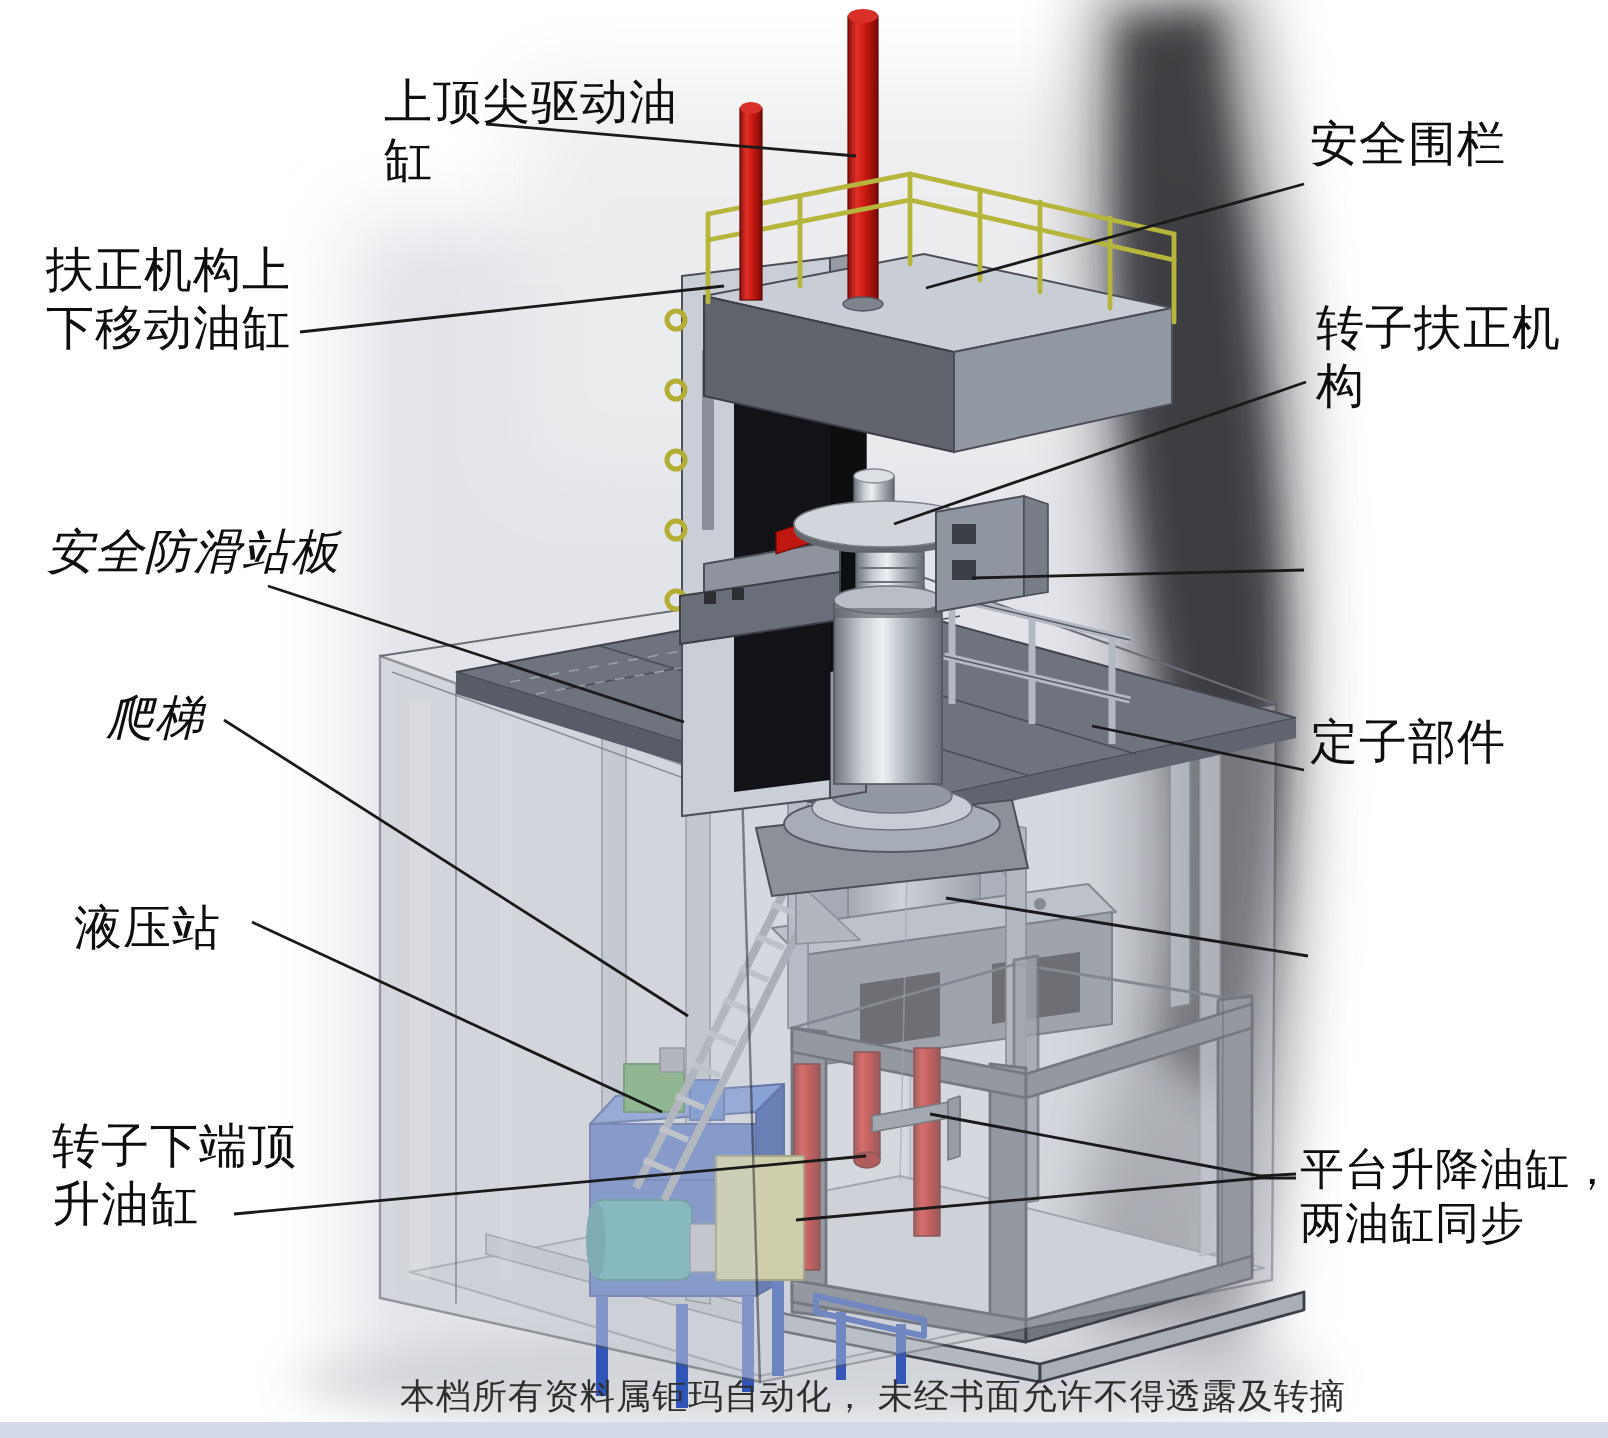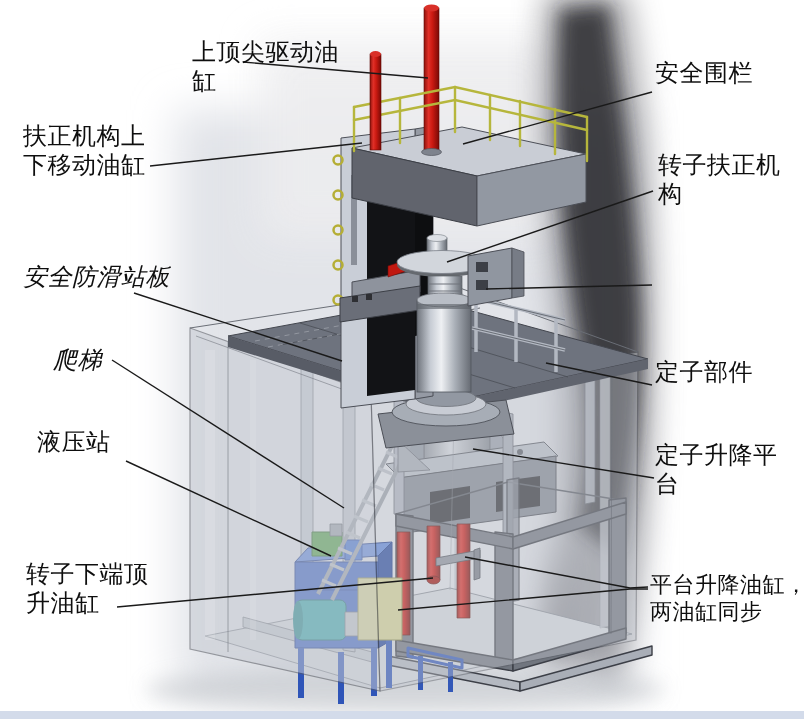"液压站" div.lbl { top: 428px -> 451px }
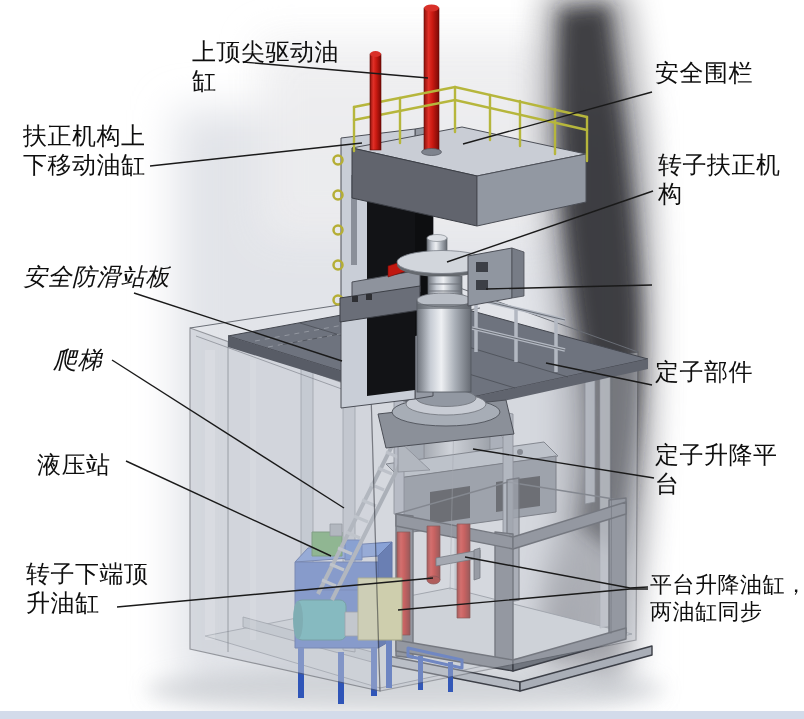"定子升降平" div.lbl { html: <div>定子升降平 台</div> -> none }
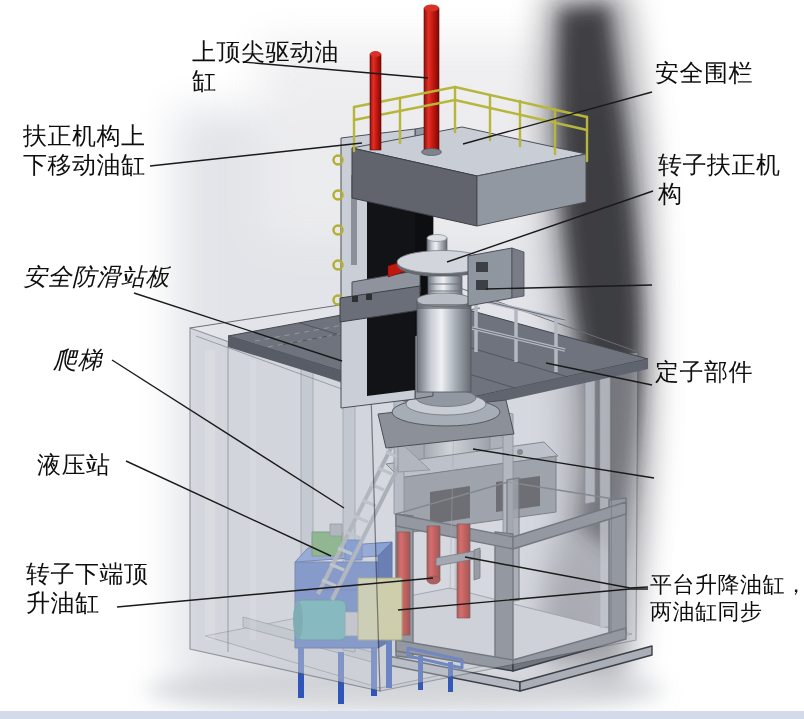"本档所有资料属钜玛自动化， 未经书面允许不得透露及转摘" div { html: none -> <div>本档所有资料属钜玛自动化， 未经书面允许不得透露及转摘</div> }
